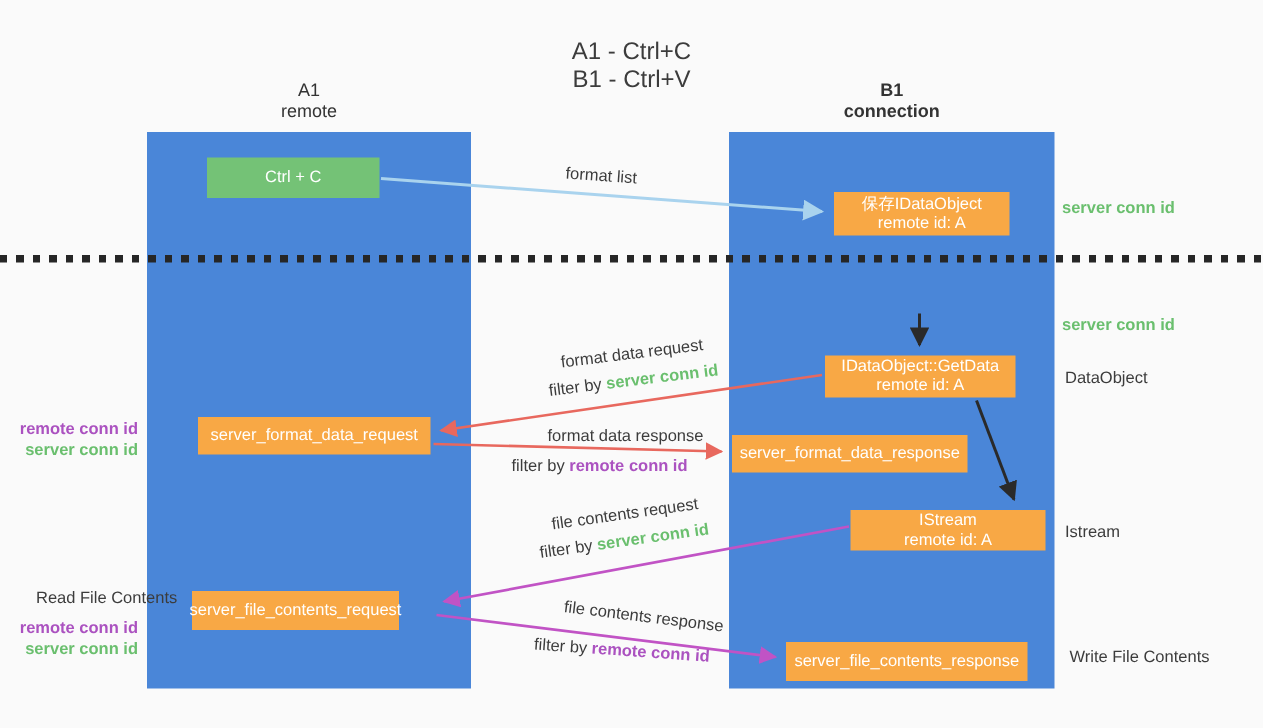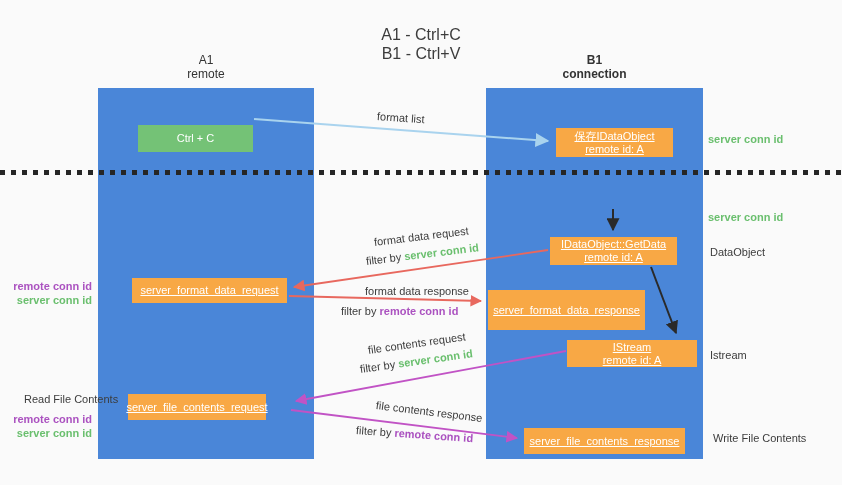"Ctrl + C" div.node { margin-top: 20px -> none }
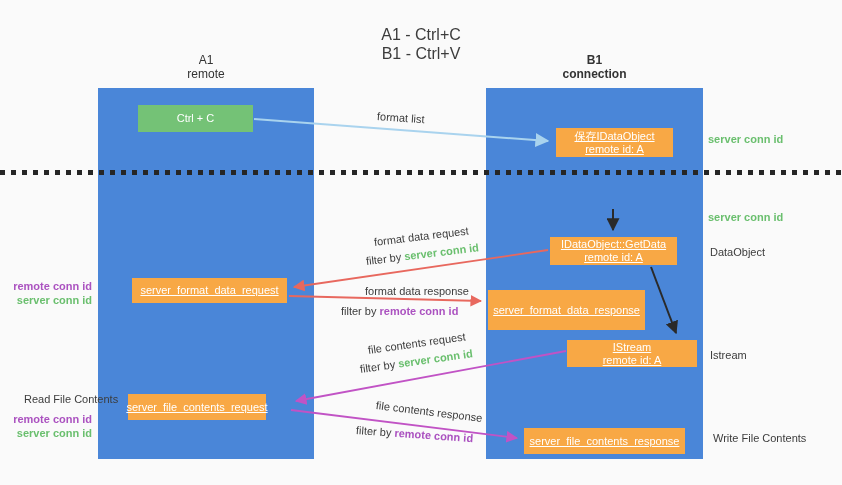"保存IDataObject" .node.orange { text-decoration: underline -> none }
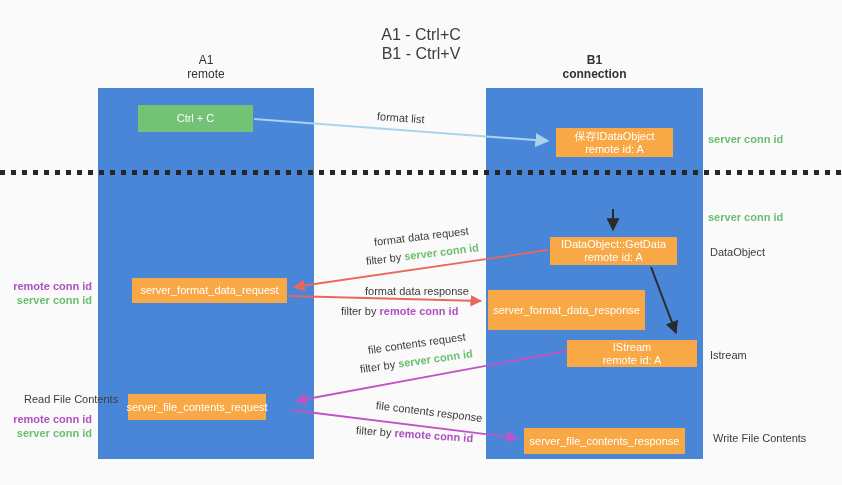"server_format_data_response" div.node { height: 40px -> 25px }
